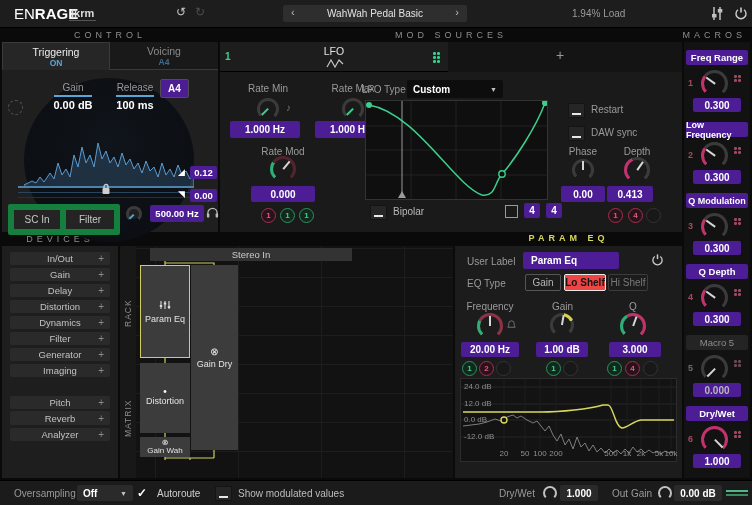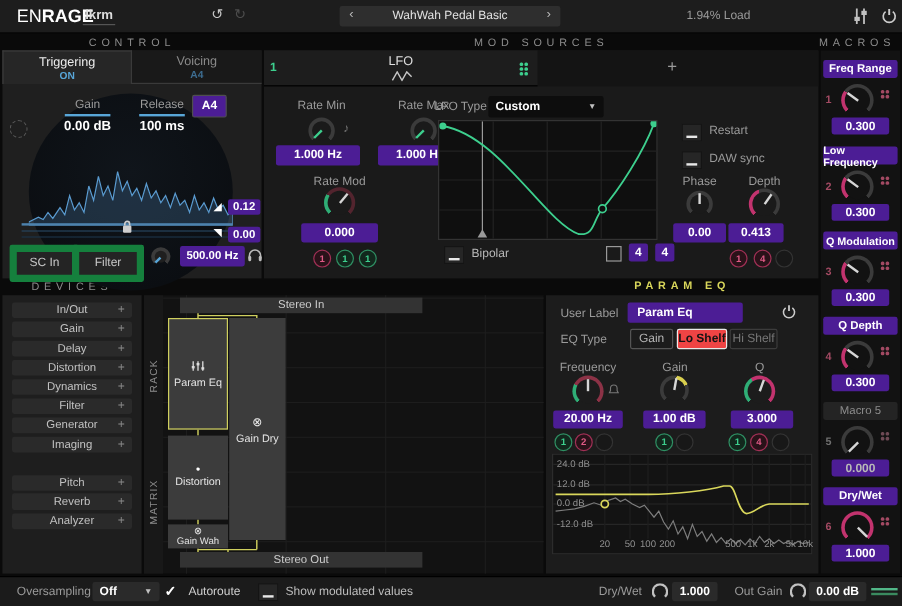"Stereo Out" div.rkbar { html: <div>Stereo Out</div> -> none }
